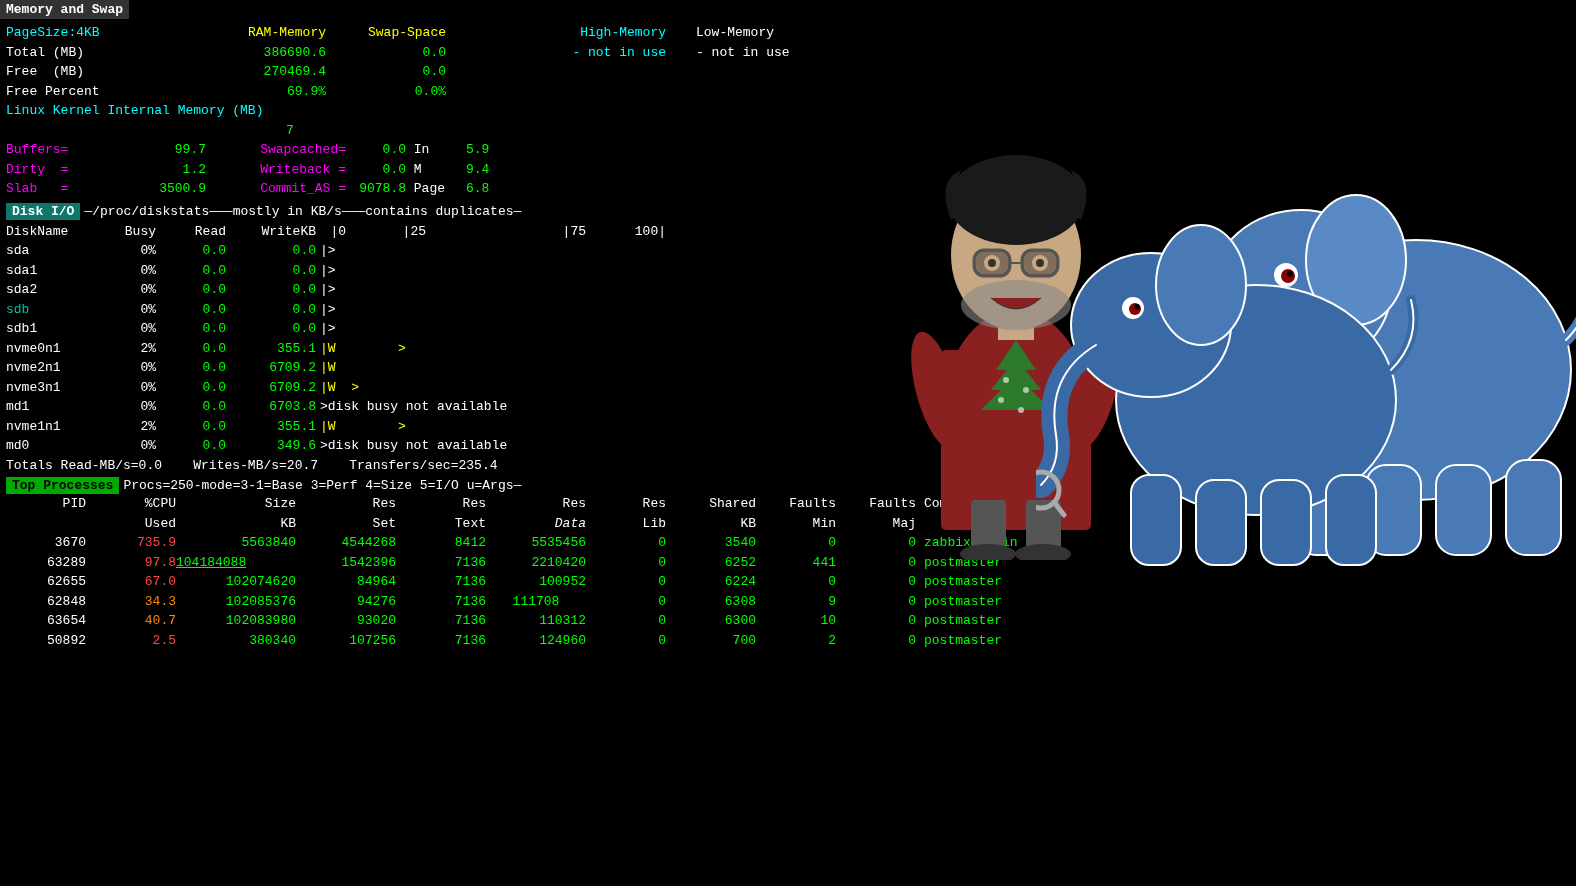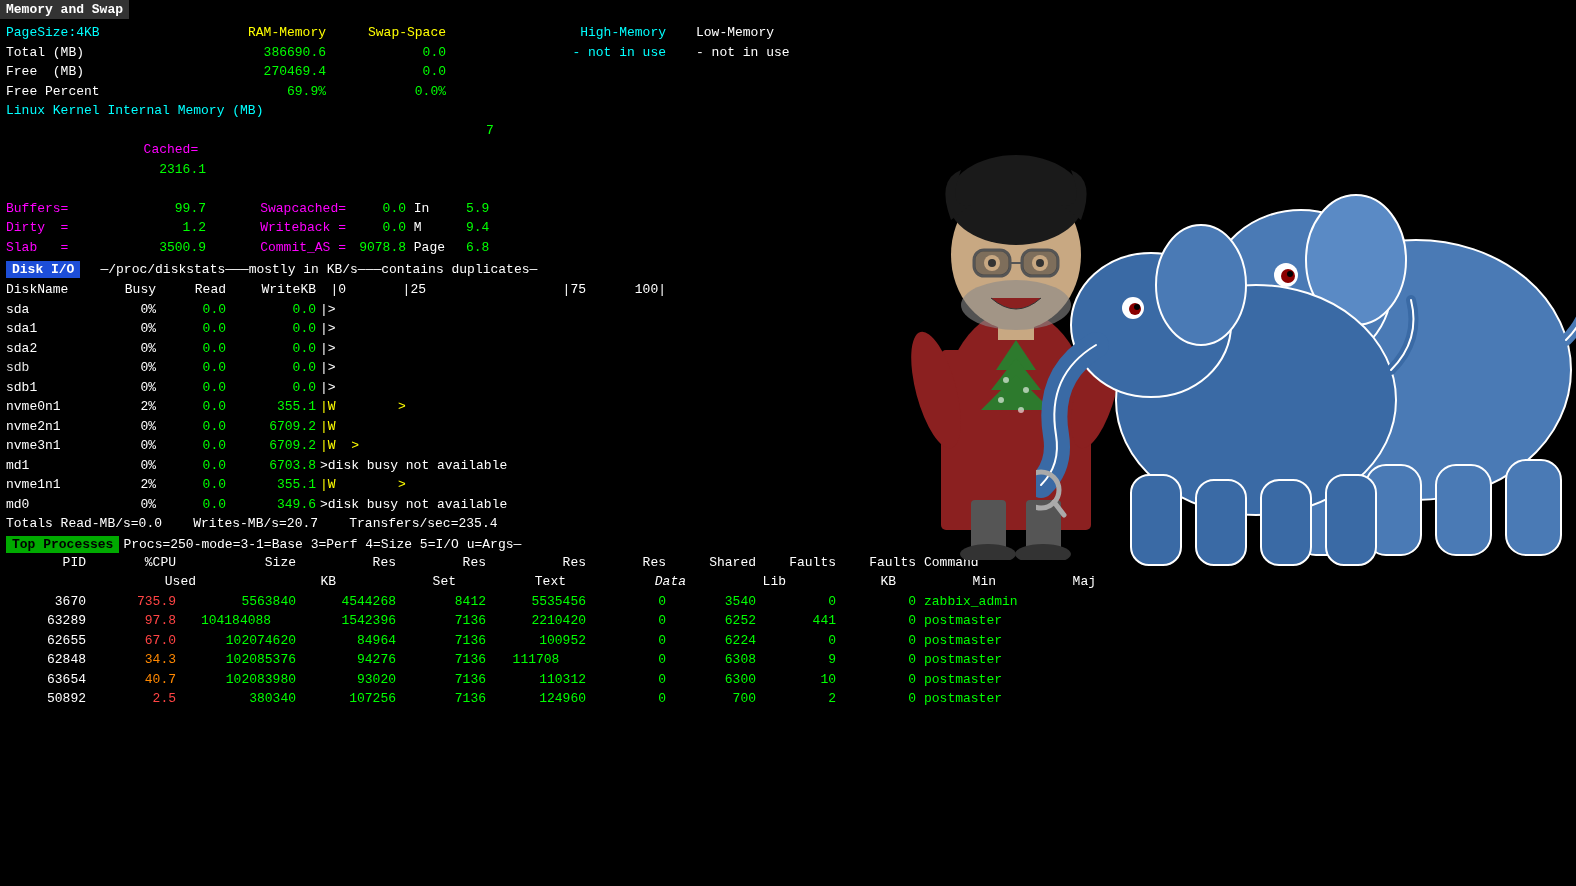"Cached= 2316.1" span { html: <span> <span>Cached= </span> <span>2316.1</span> </span> -> none }
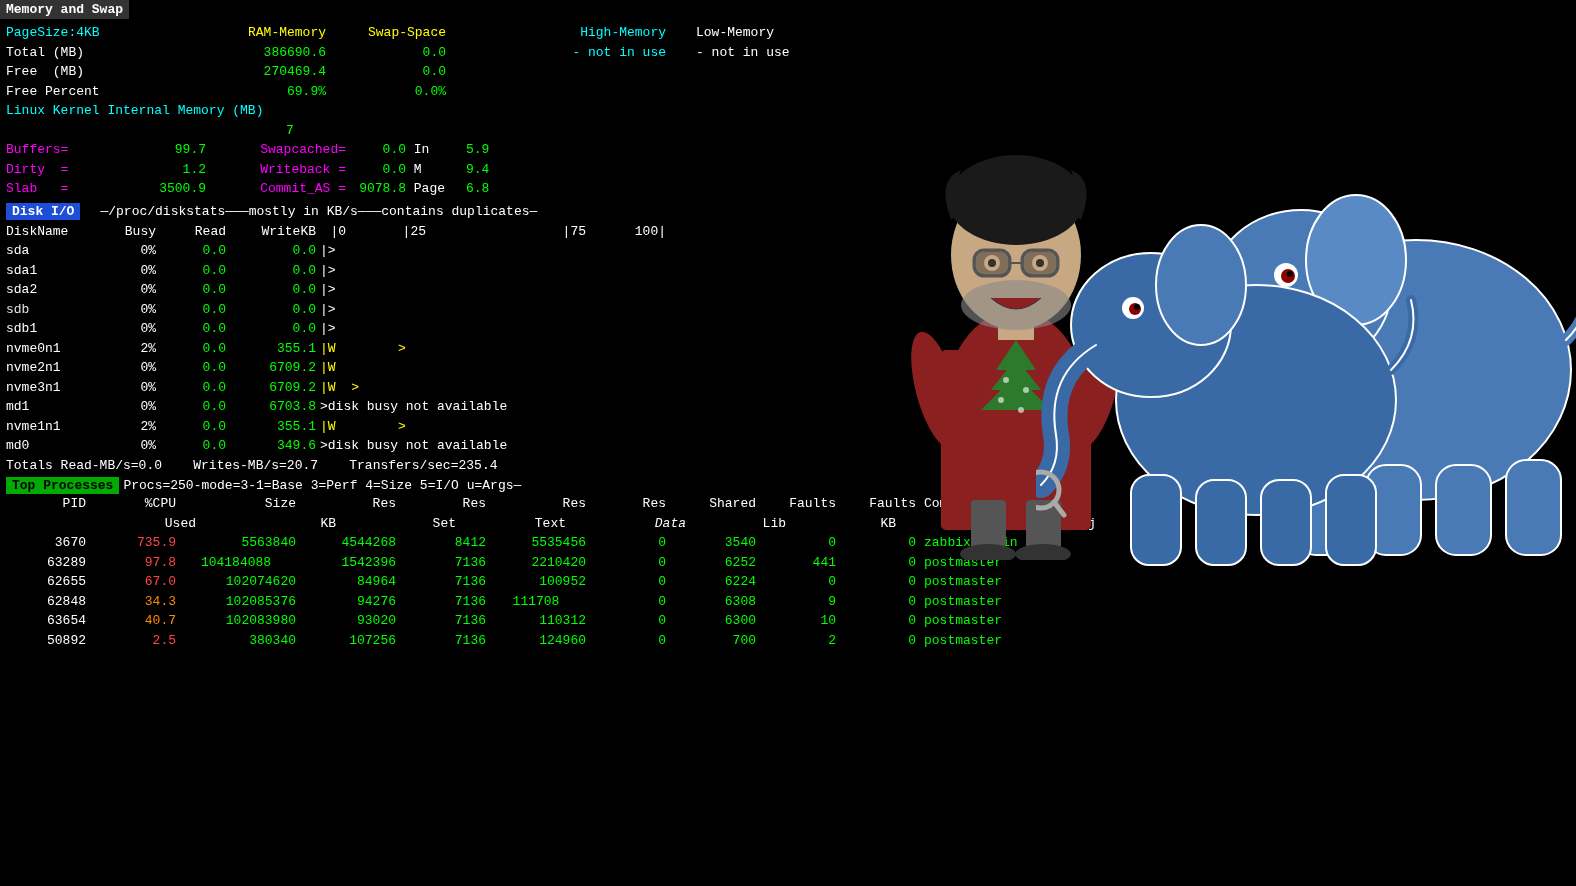"Disk I/O" span { background: #1d4ed8 -> #0f766e }
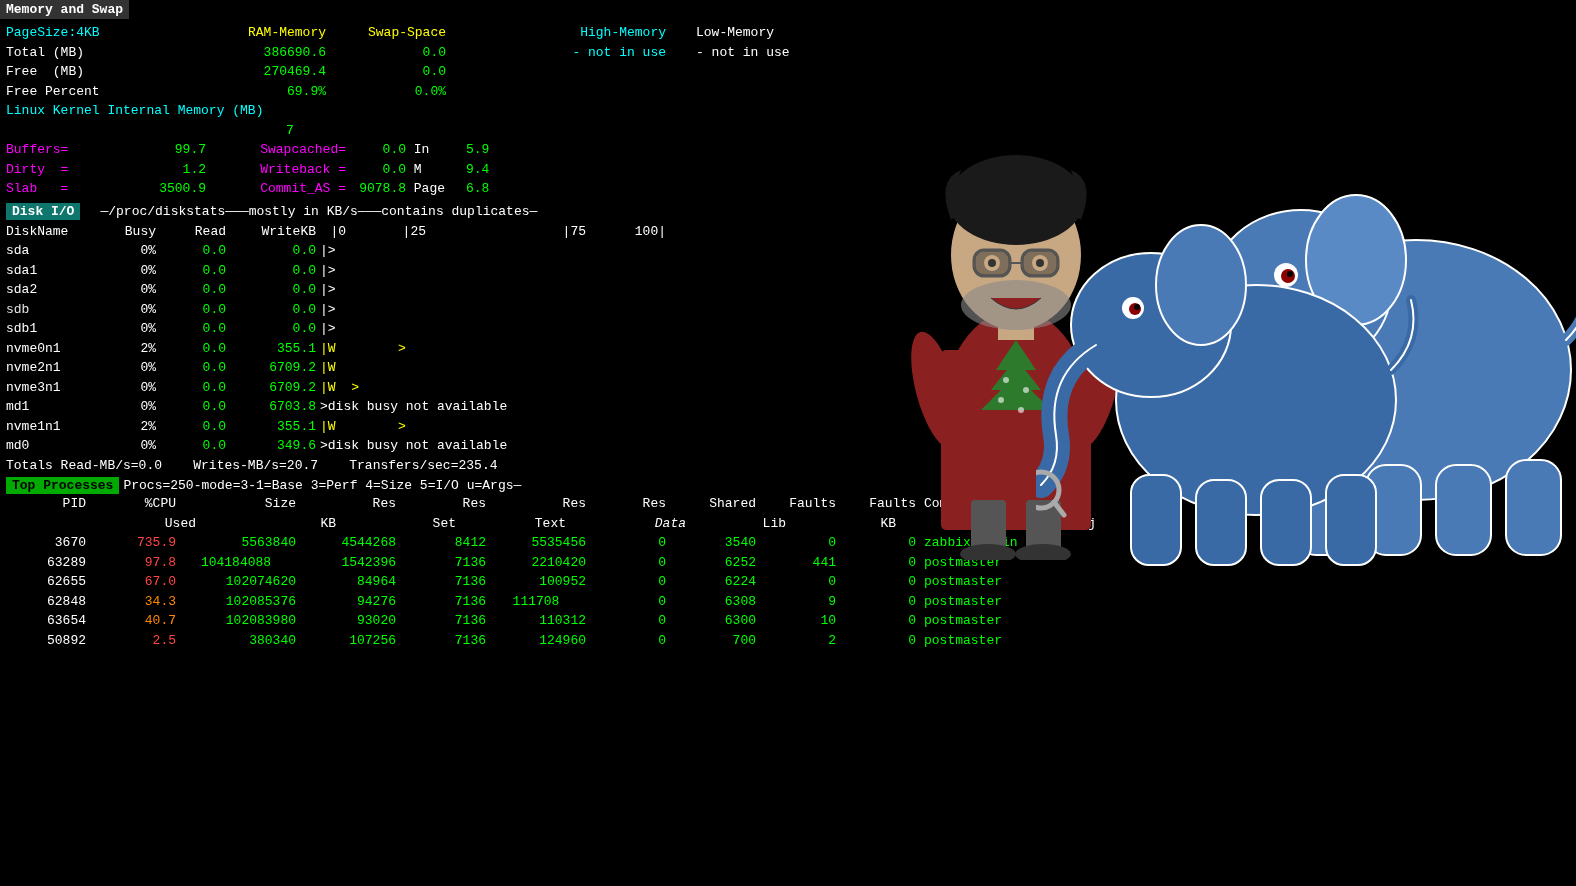"—/proc/diskstats———mostly in" span.white { margin-left: 20px -> 4px }
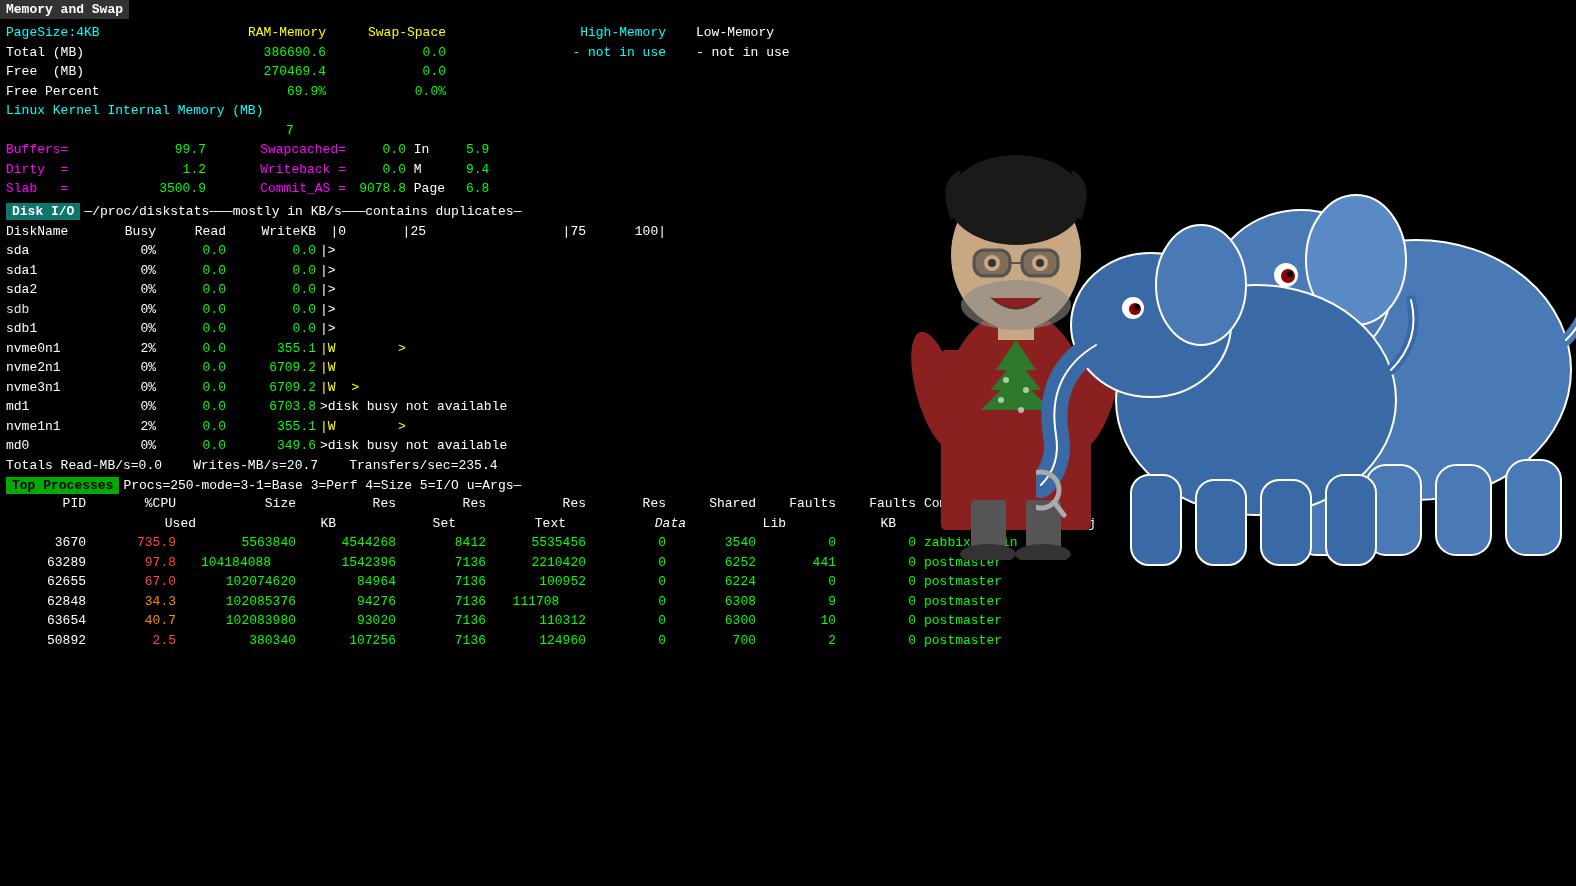"sdb" span { color: #e5e5e5 -> #14b8a6 }
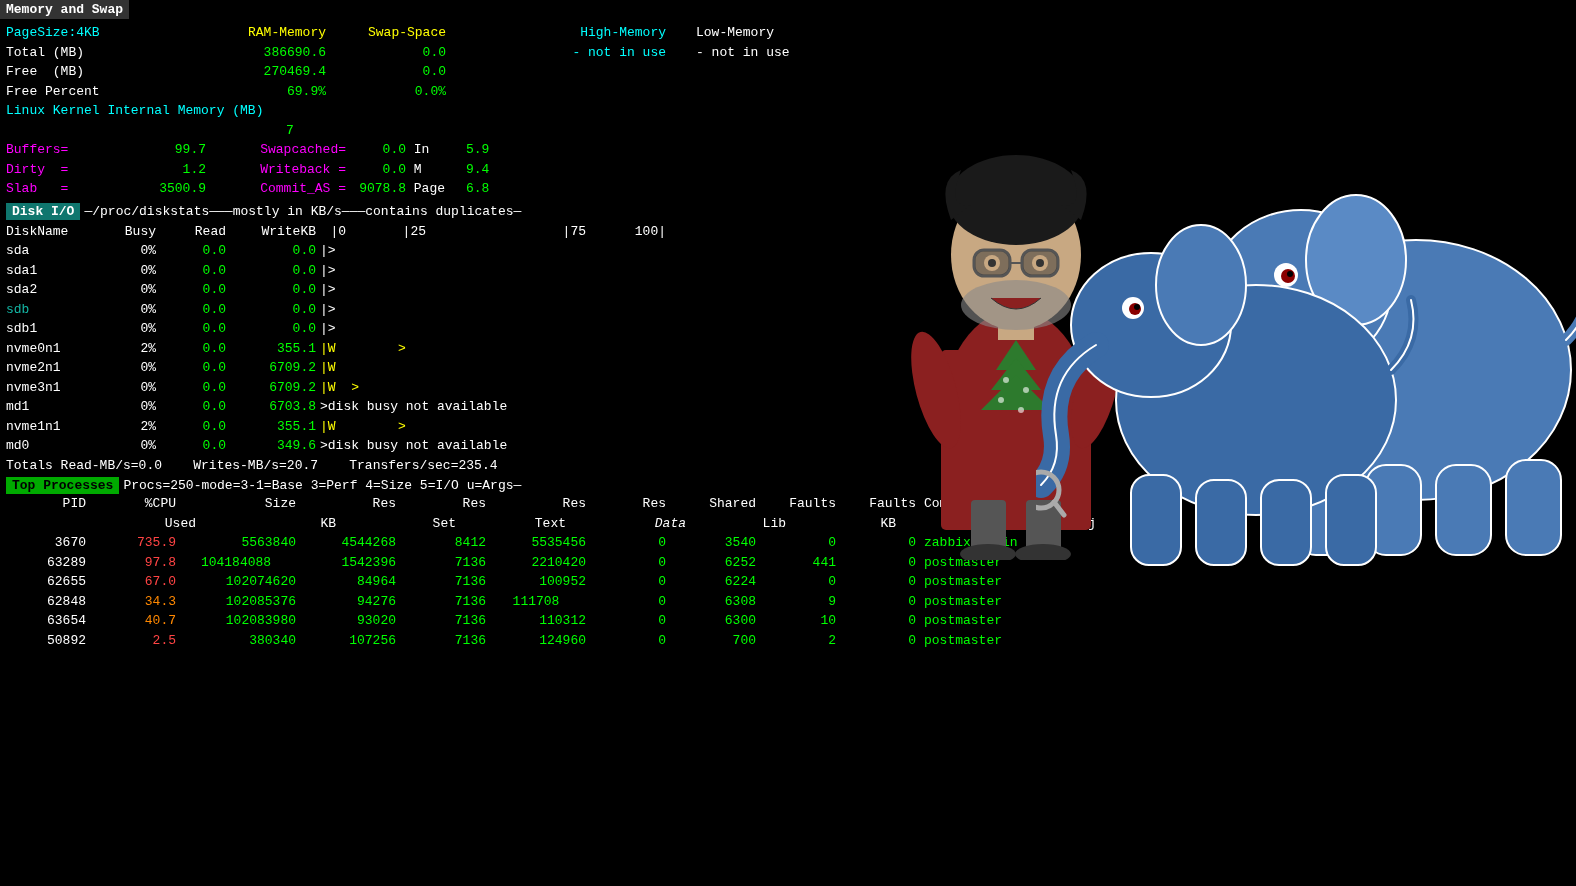"Used" div.line { gap: 20px -> none }
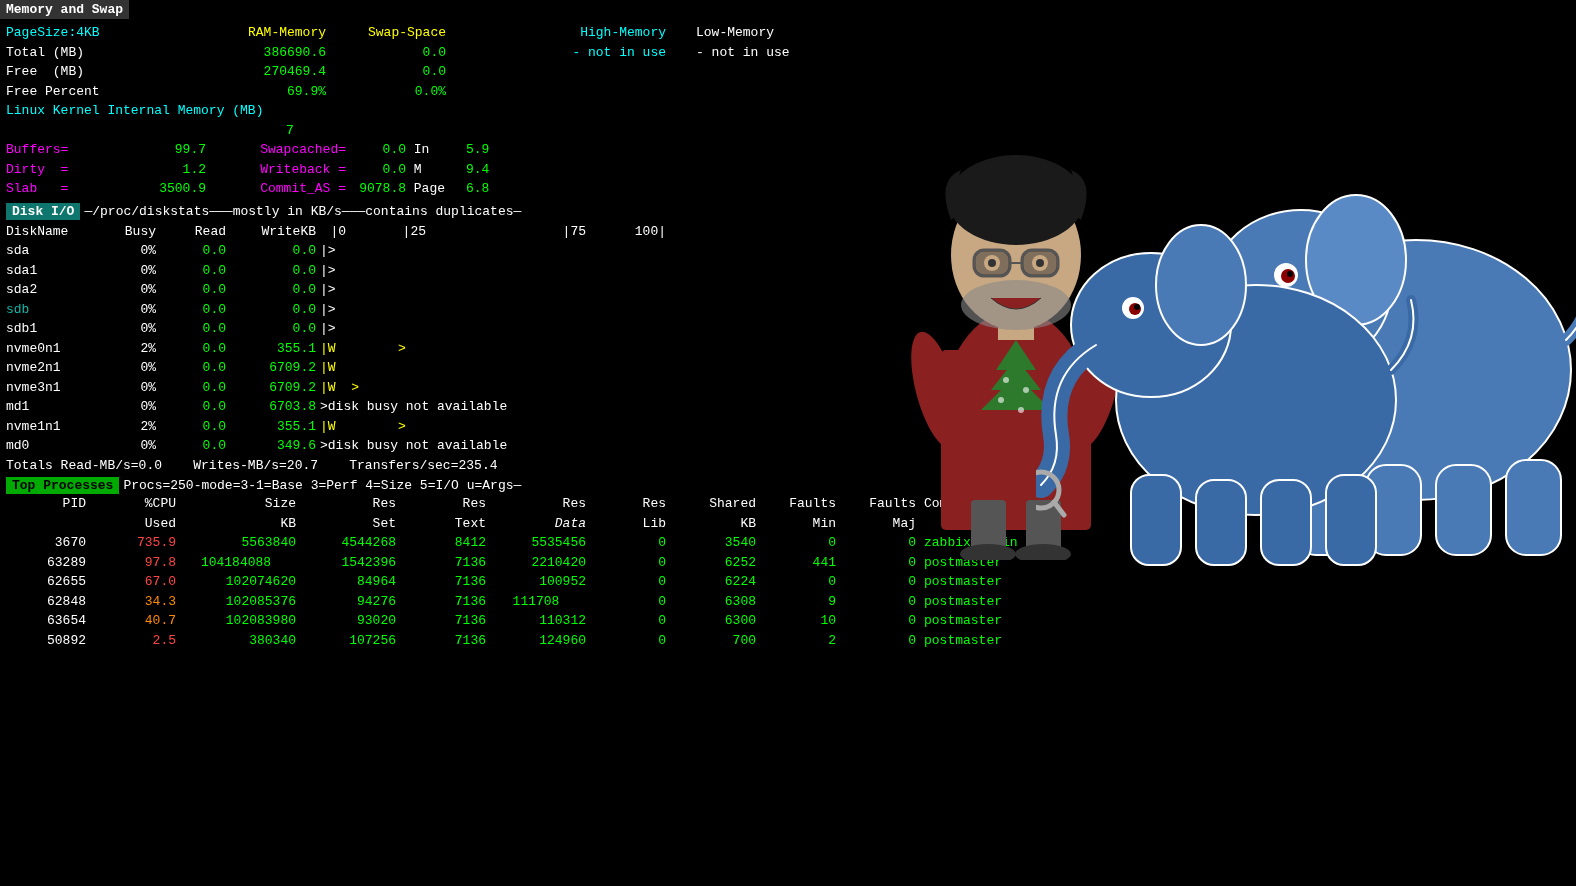"104184088" span { text-align: center -> left; text-decoration: none -> underline }
